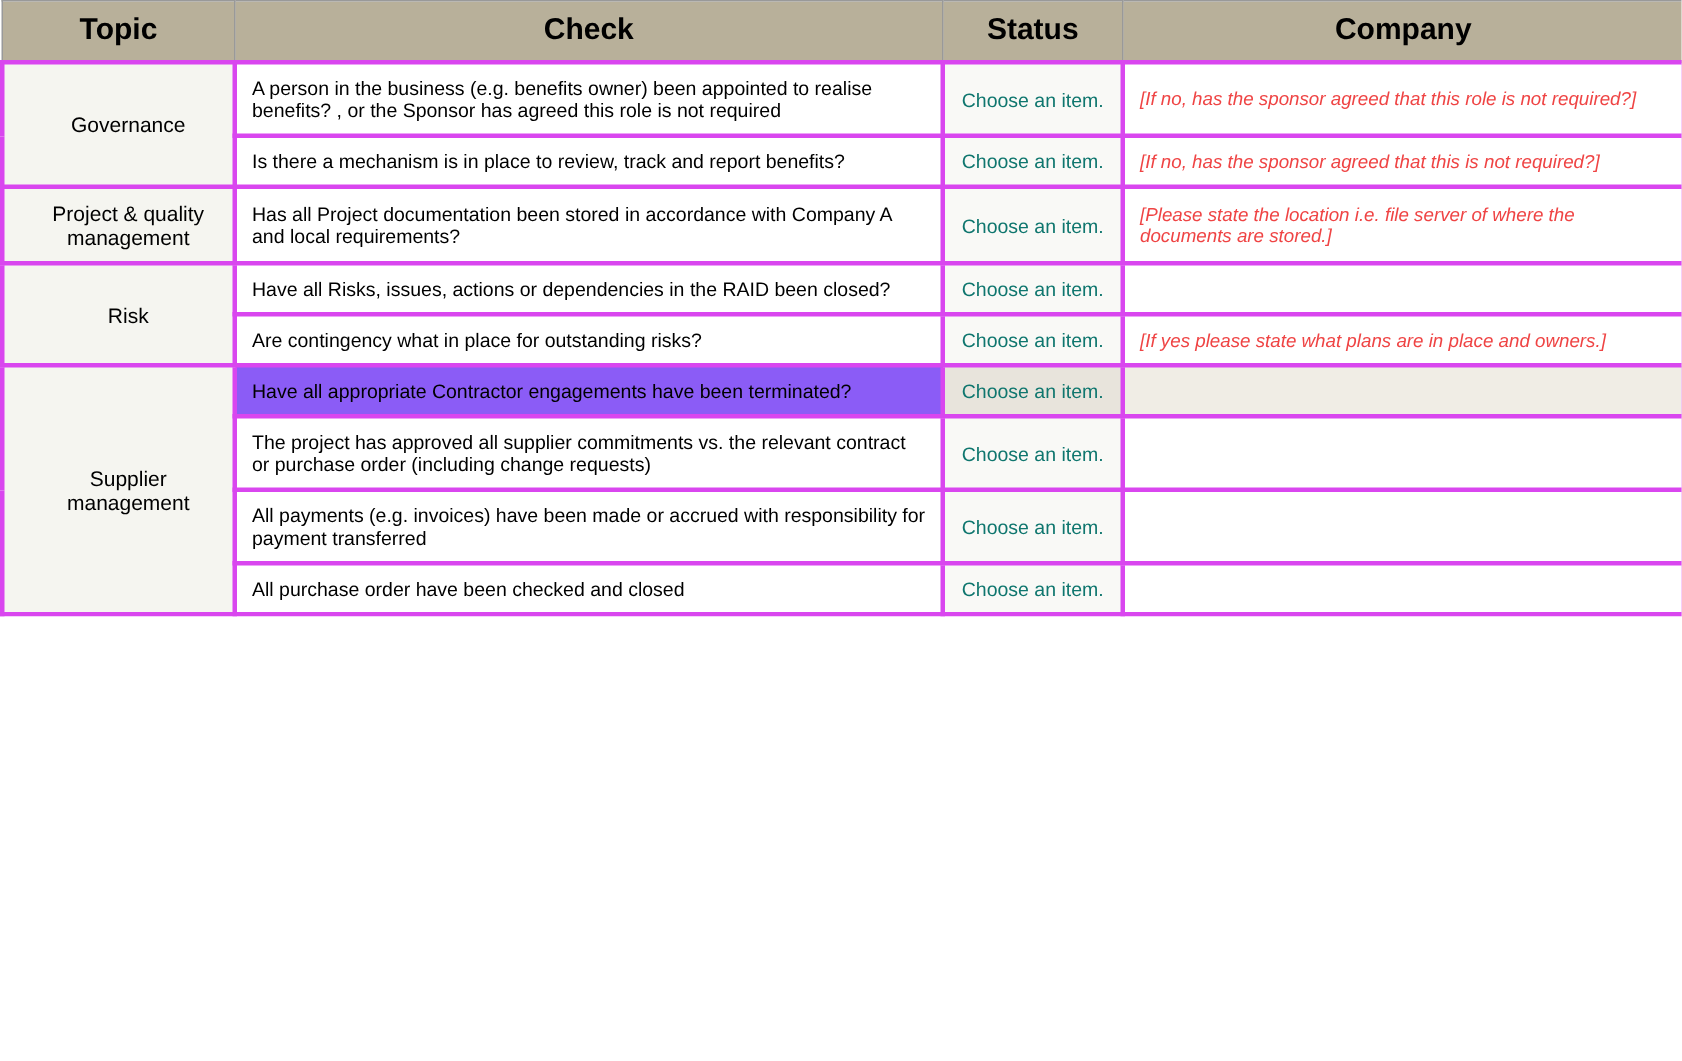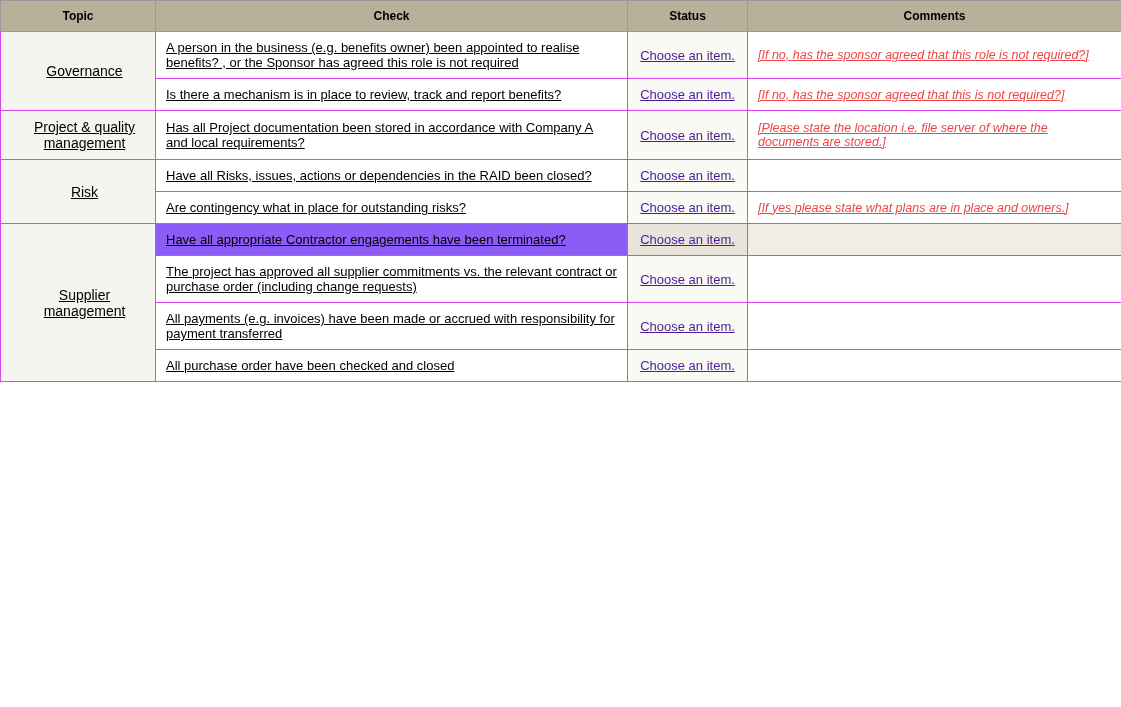"Topic" th { font-size: 12px -> 20px }
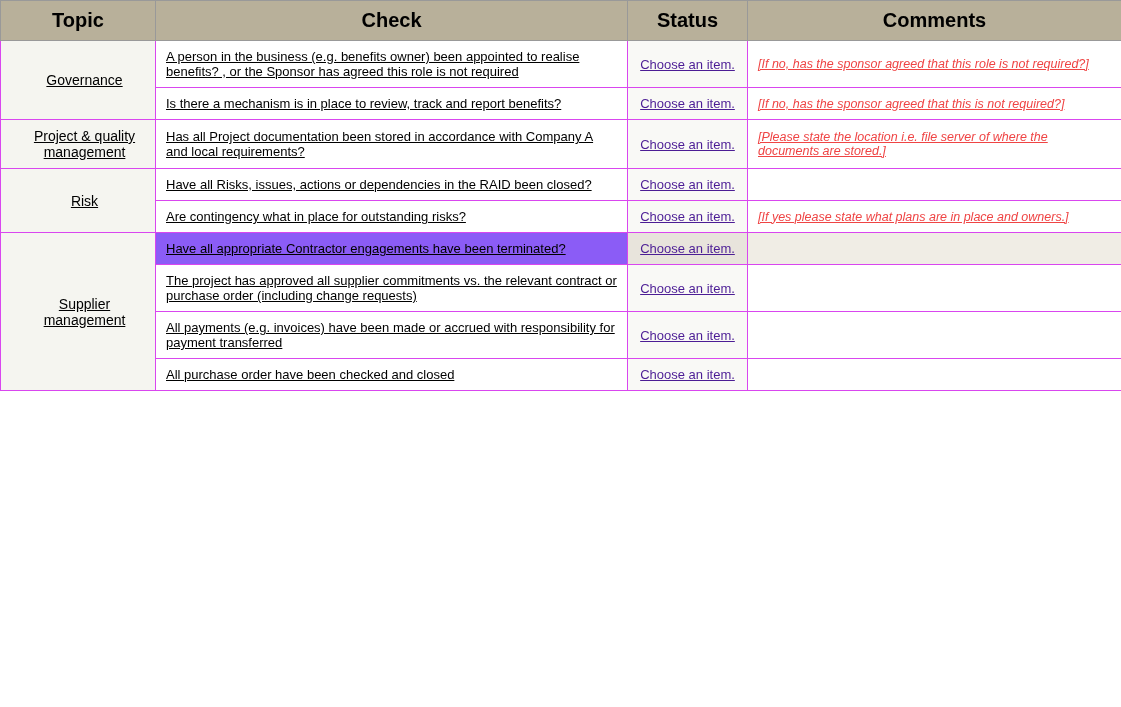"Comments" th { text: Comments -> Company }
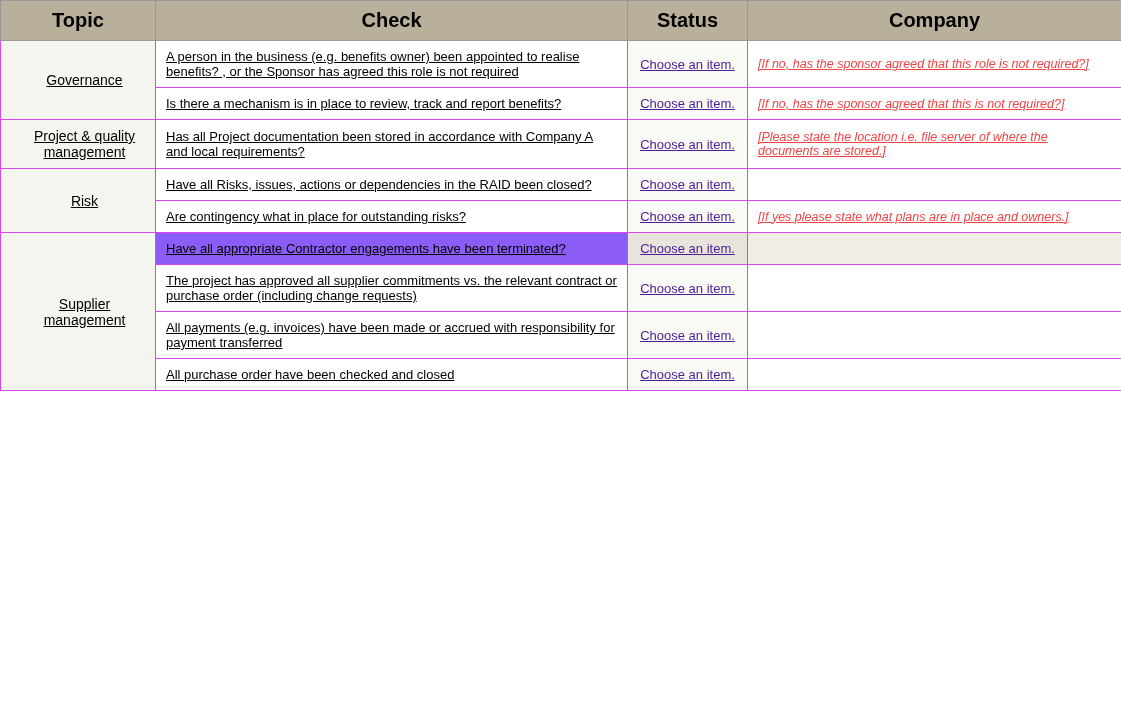"A person in the business" td { border: 1px solid #d946ef -> 3px solid #d946ef; text-decoration: underline -> none }
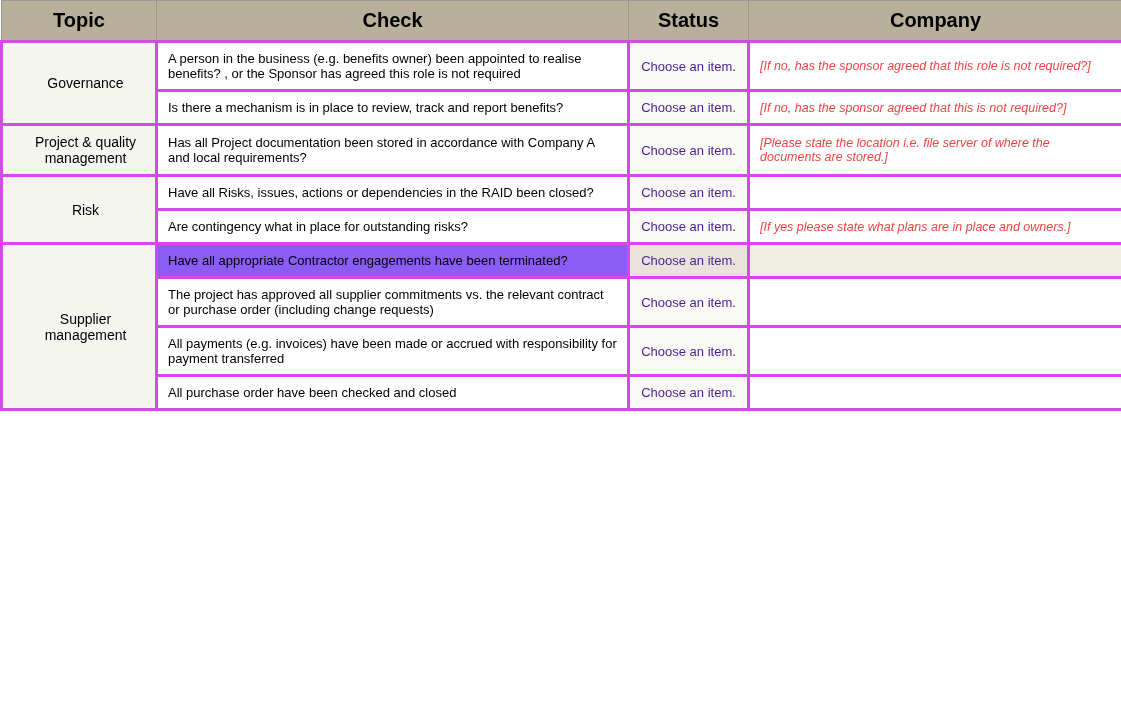"Choose an item." .status-cell { color: #4c1d95 -> #0f766e }
